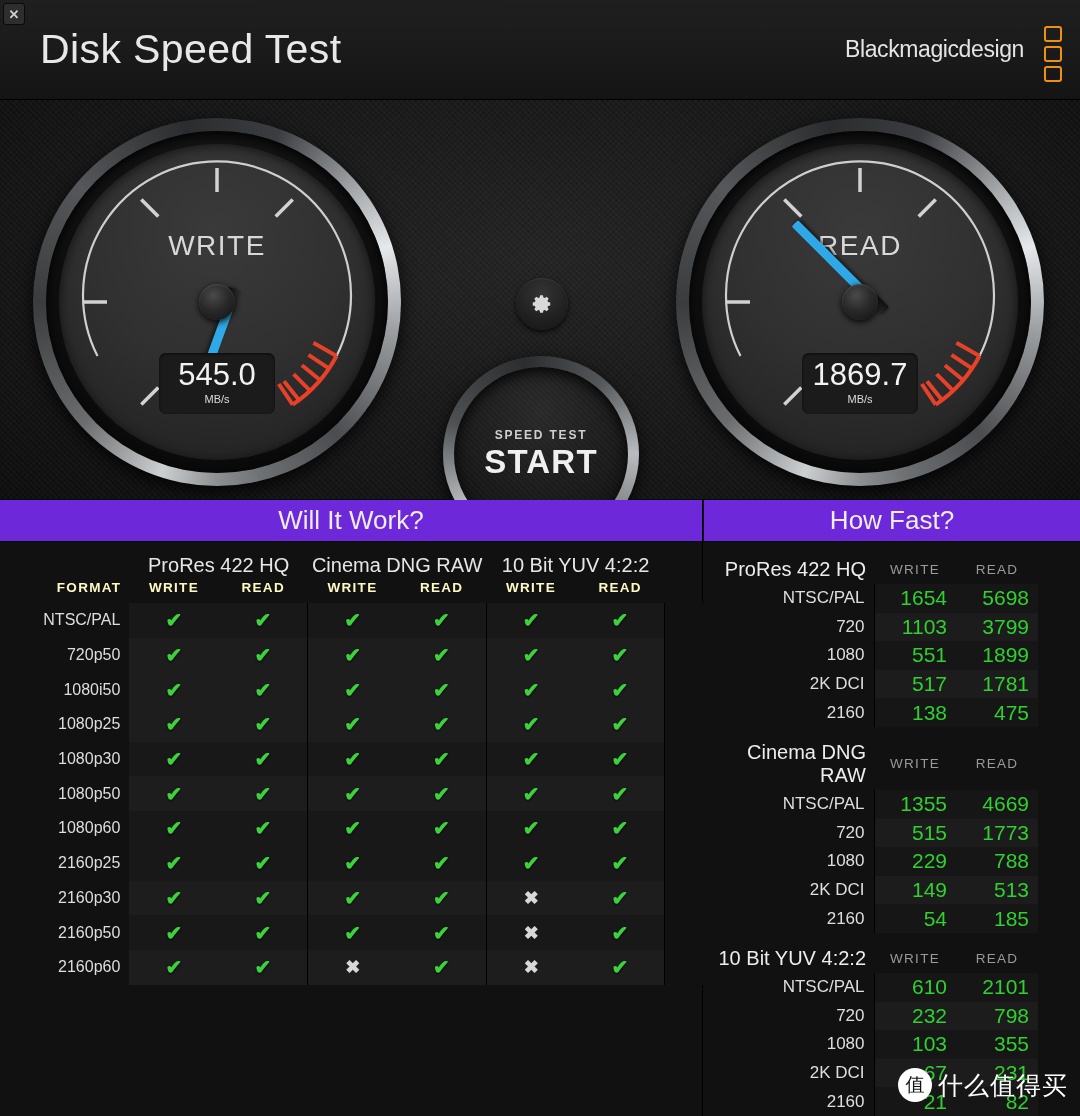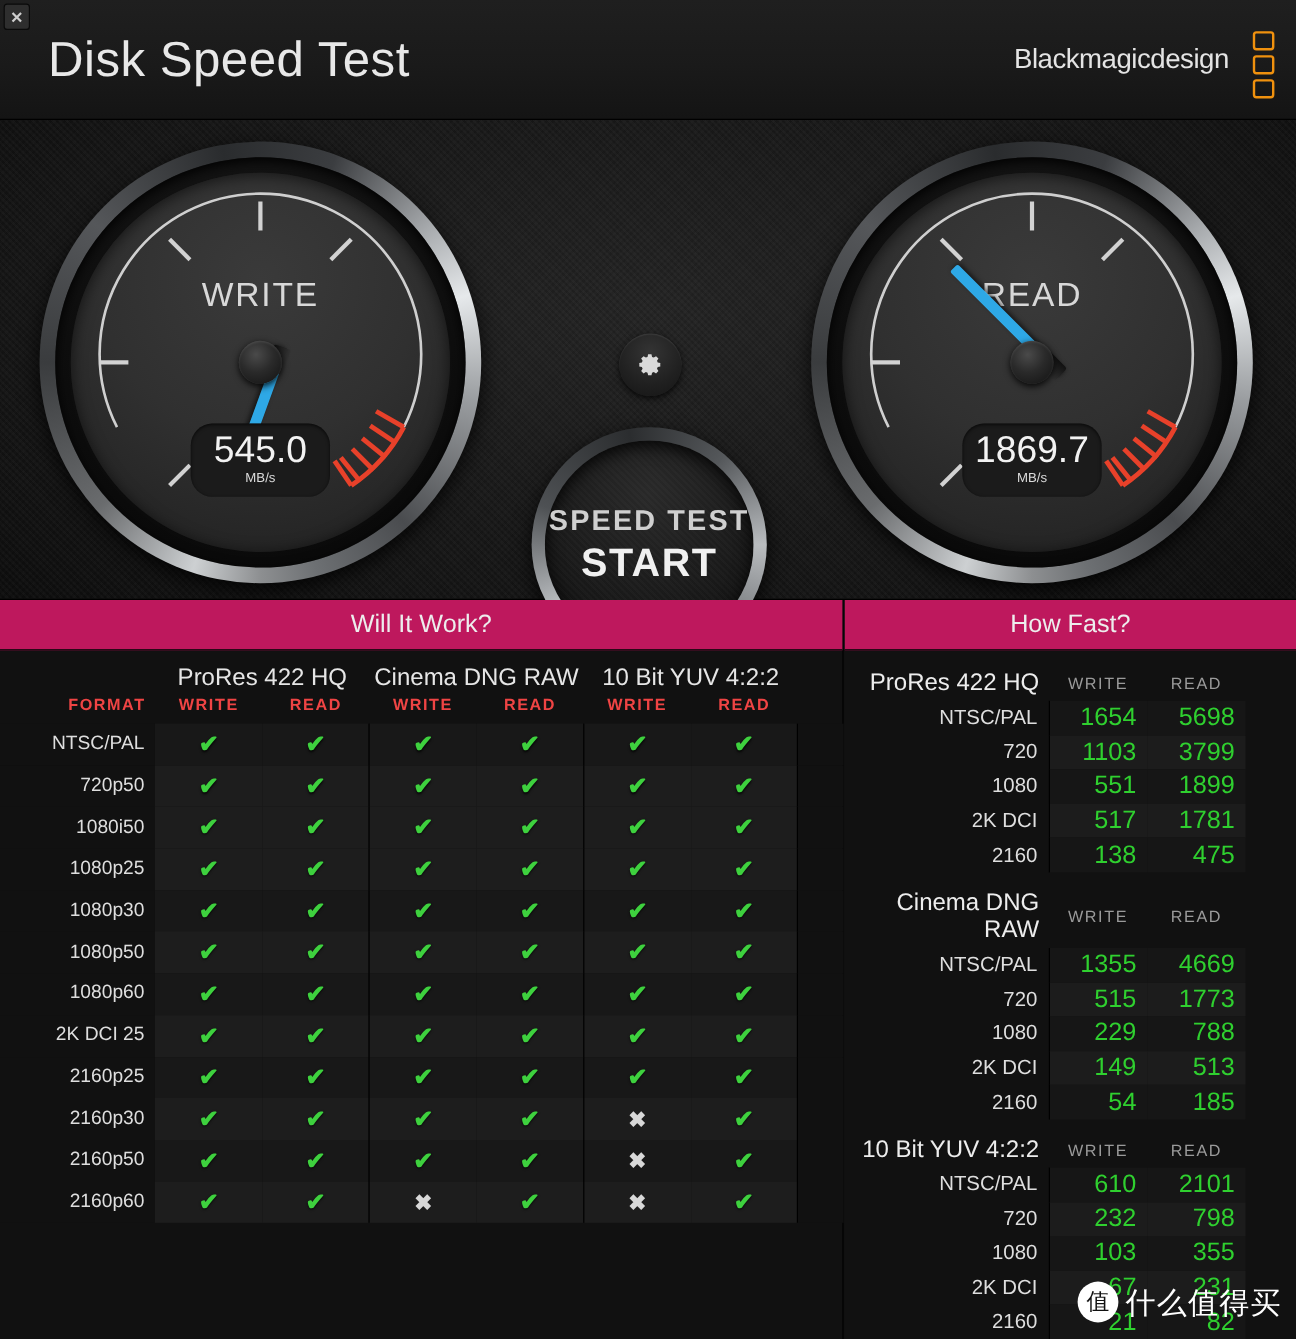"545.0" .valuebox { border-radius: 18px -> 7px }
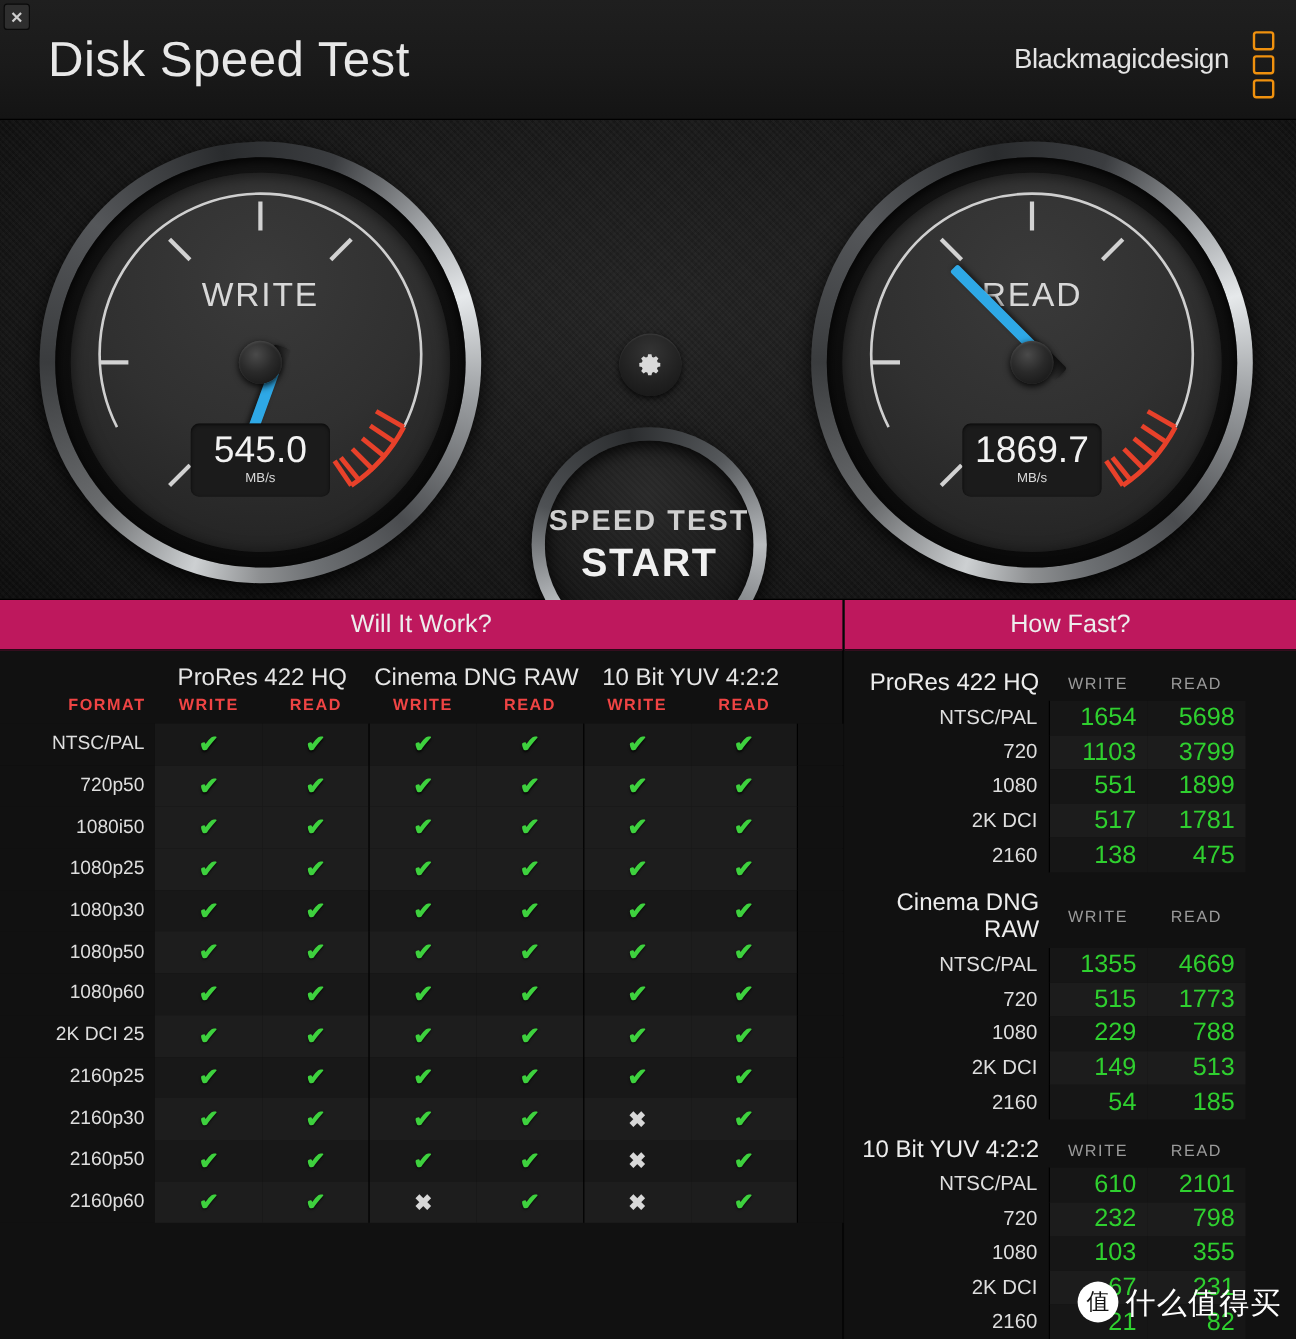"SPEED TEST" .startbtn .st-small { font-size: 24px -> 12px }
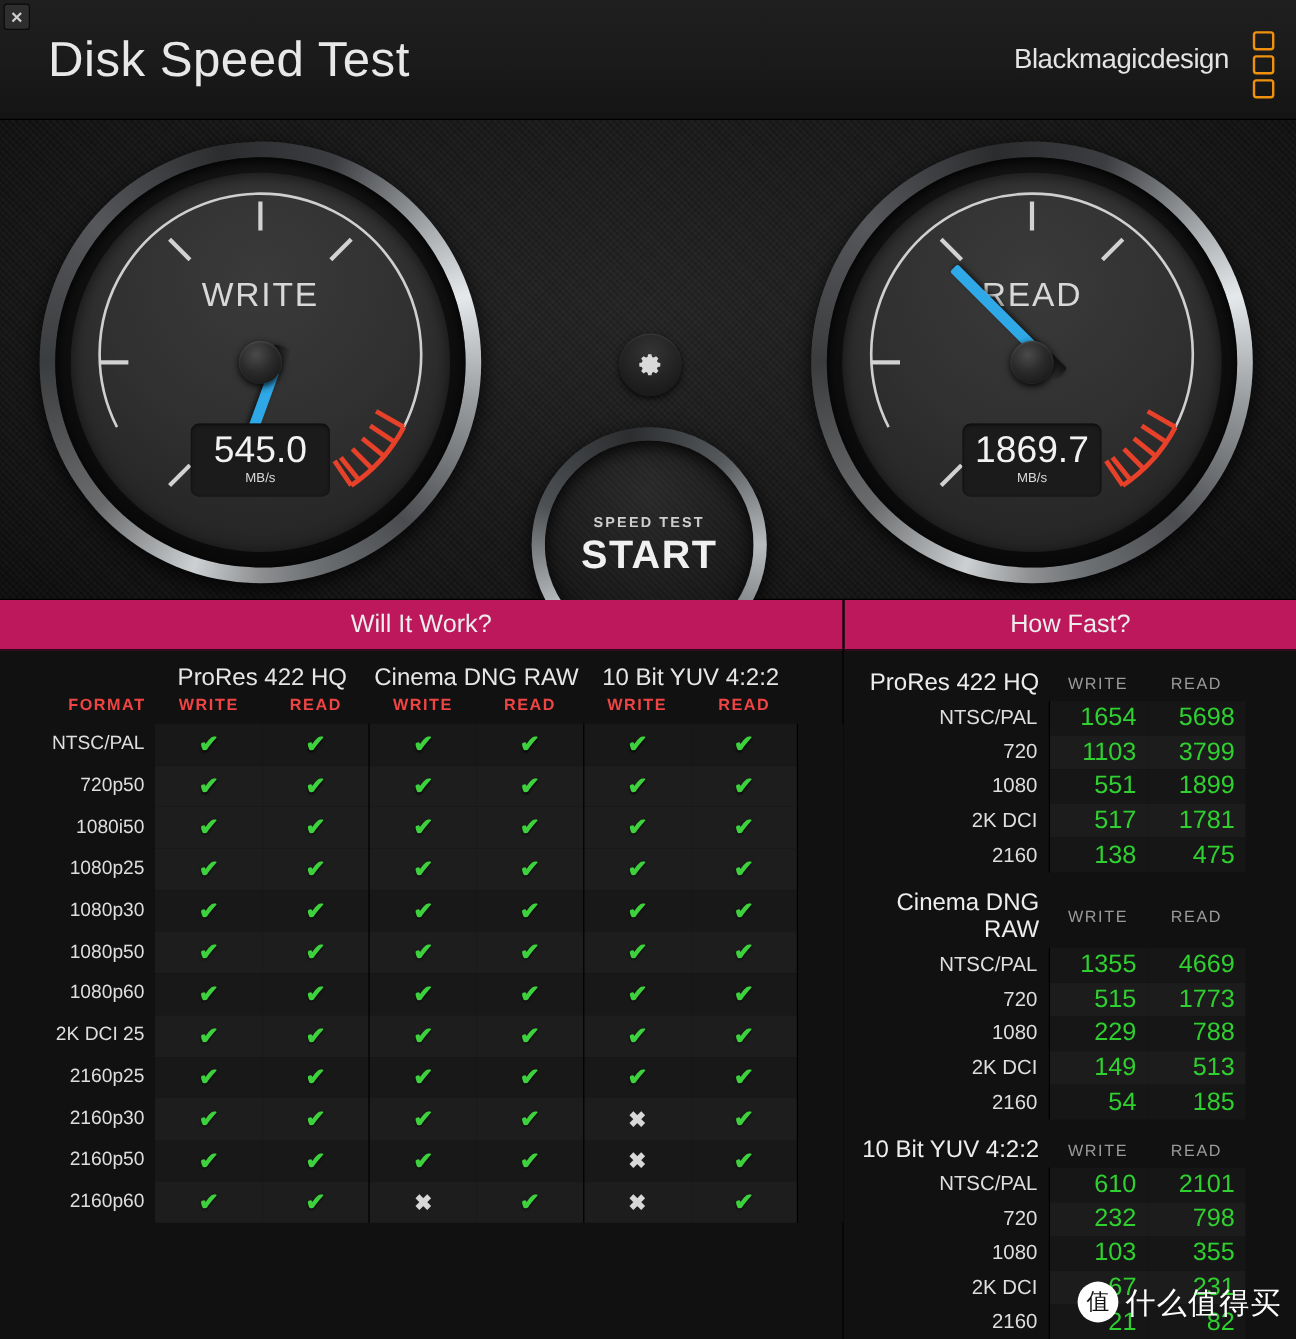"Will It Work?" .panel-head { background: #be185d -> #6d28d9; font-size: 21px -> 26px }
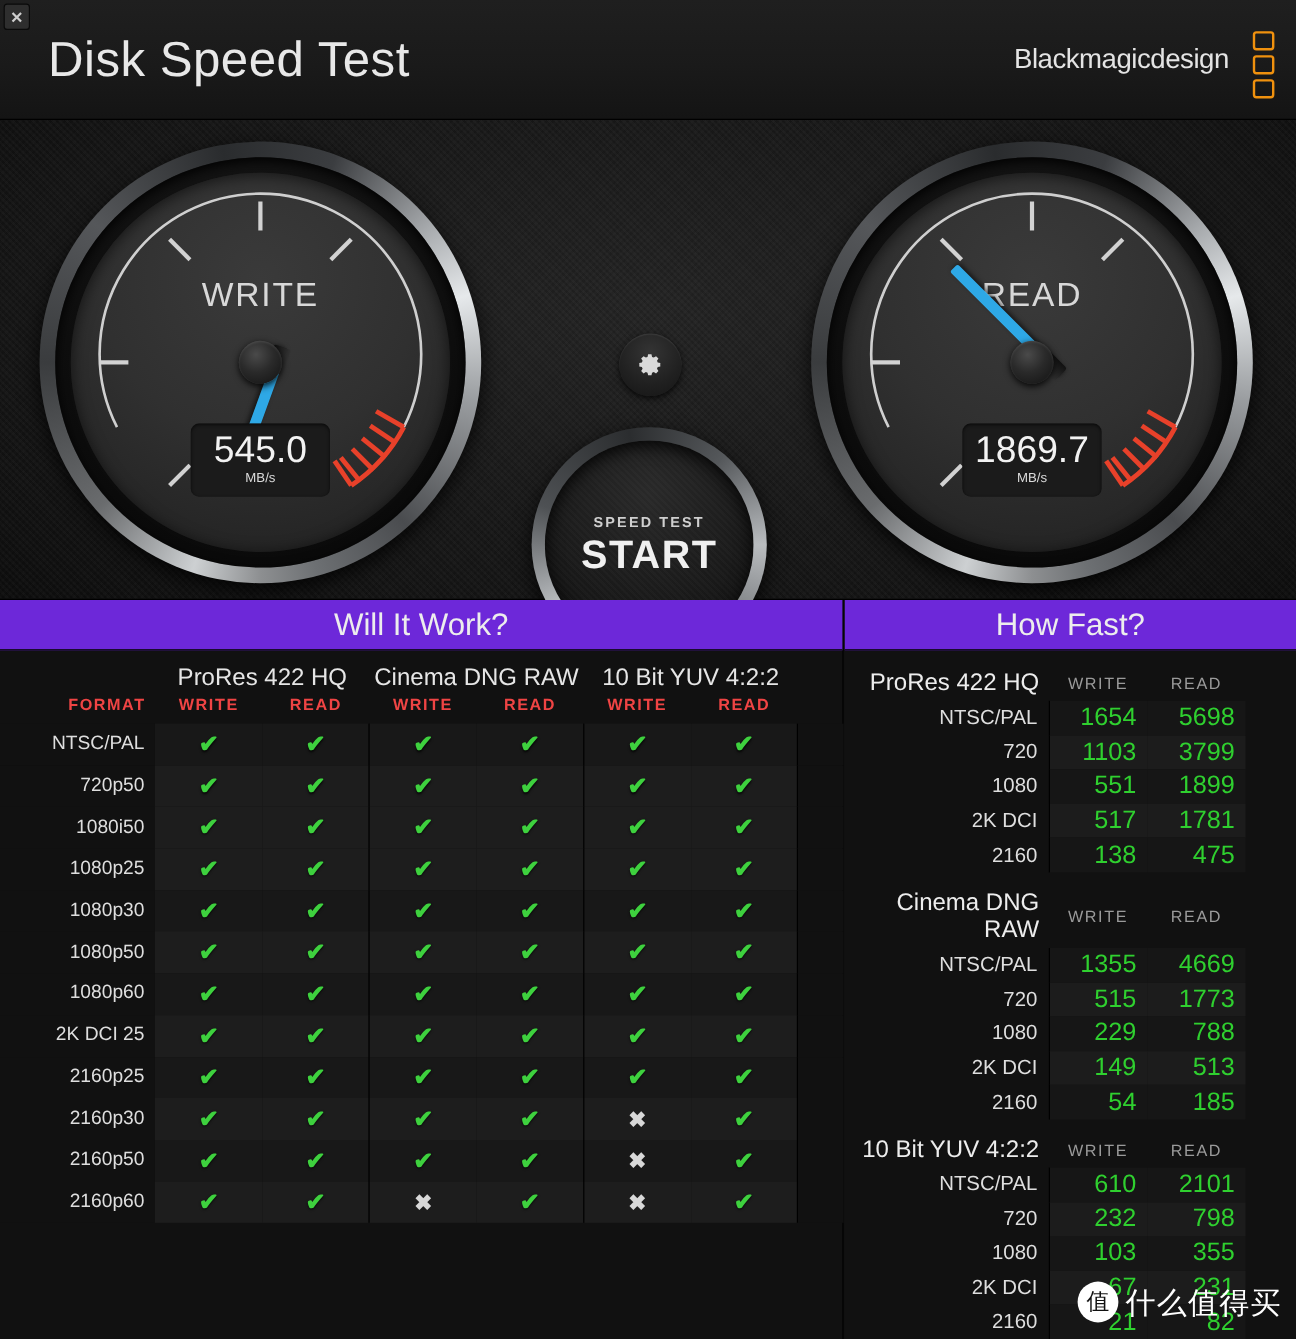"FORMAT" .ww .sub { color: #ef4444 -> #fef9c3 }
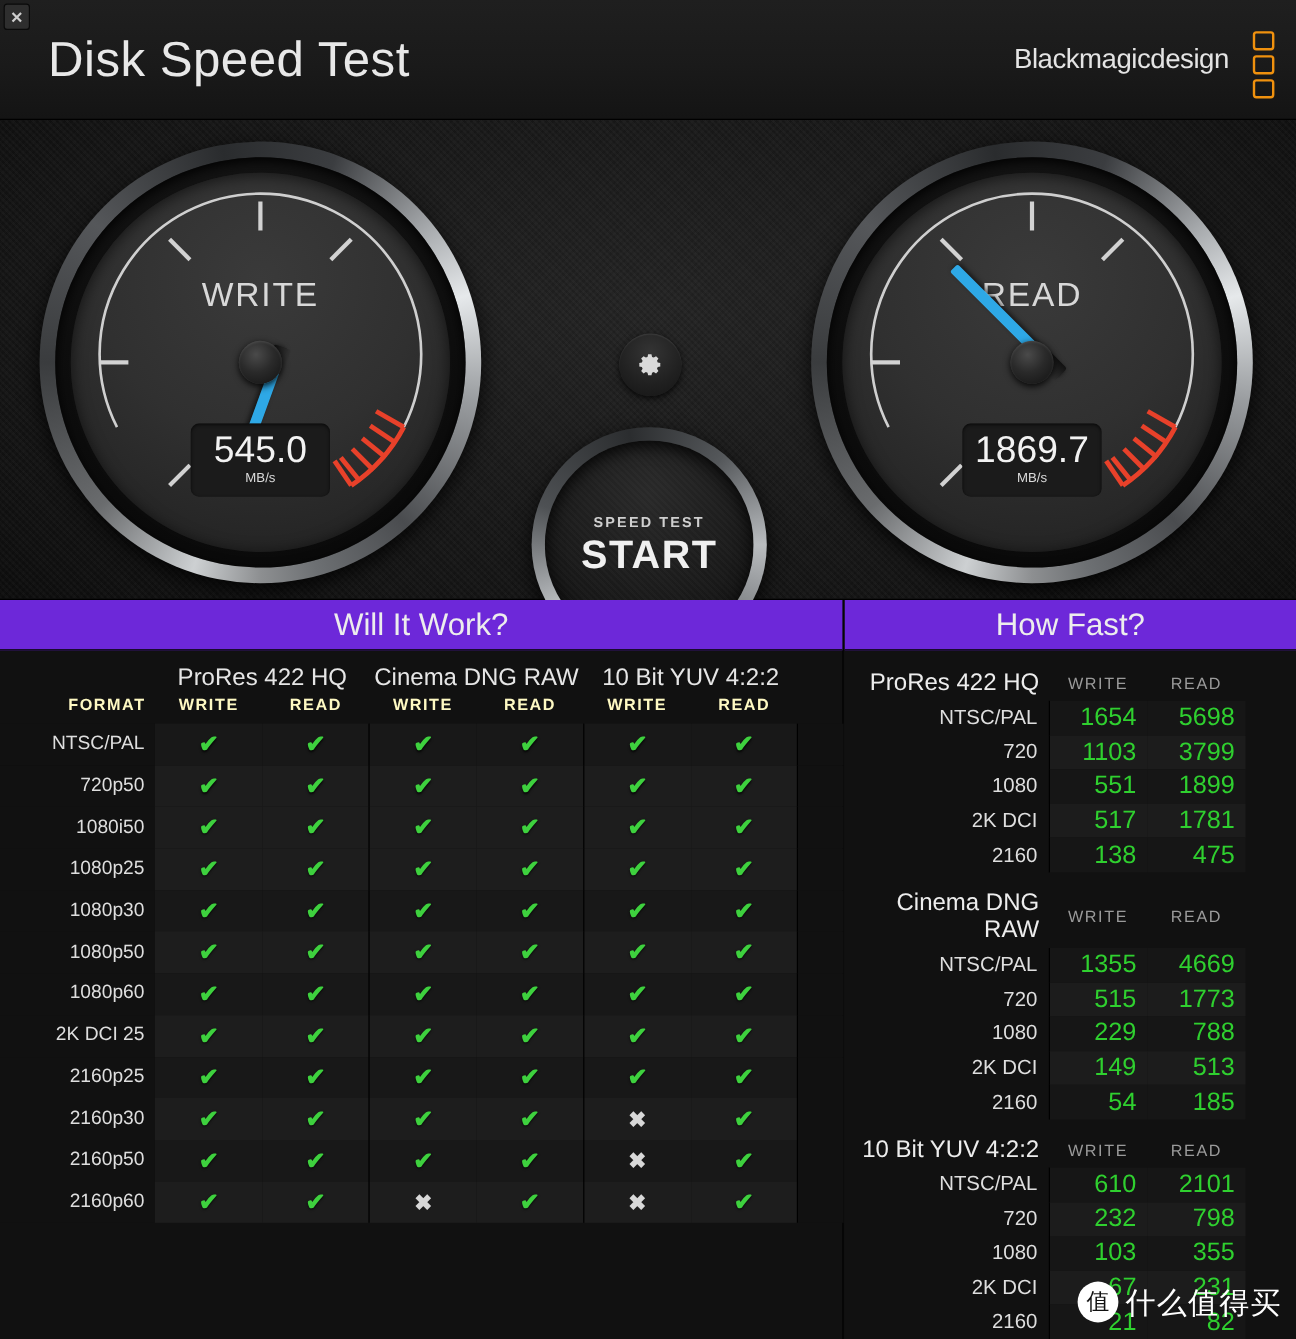"2K DCI 25" tr.even { html: <tr> <td>2K DCI 25</td> <td><span>✔</span></td> <td><span>✔</span></td> <td><span>✔</span></td> <td><span>✔</span></td> <td><span>✔</span></td> <td><span>✔</span></td> <td></td> </tr> -> none }
